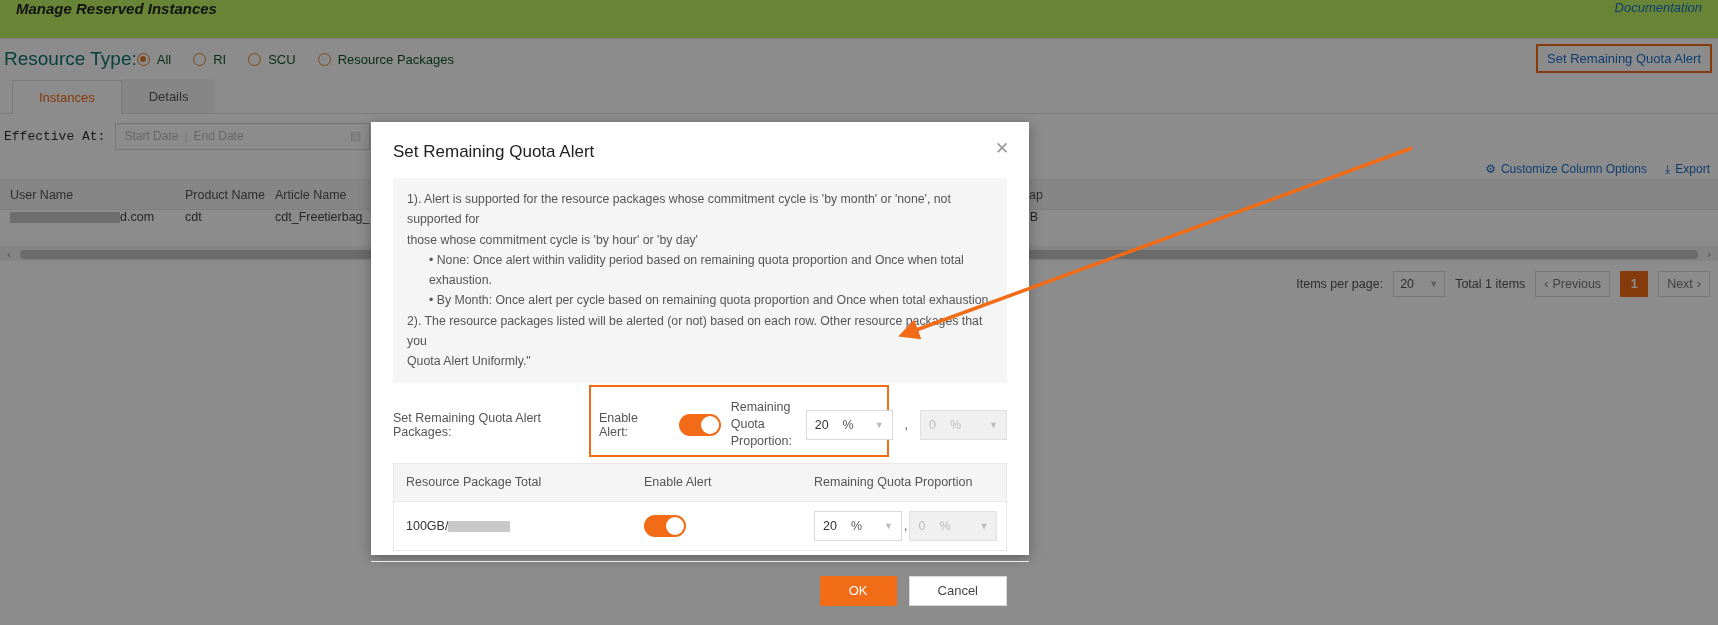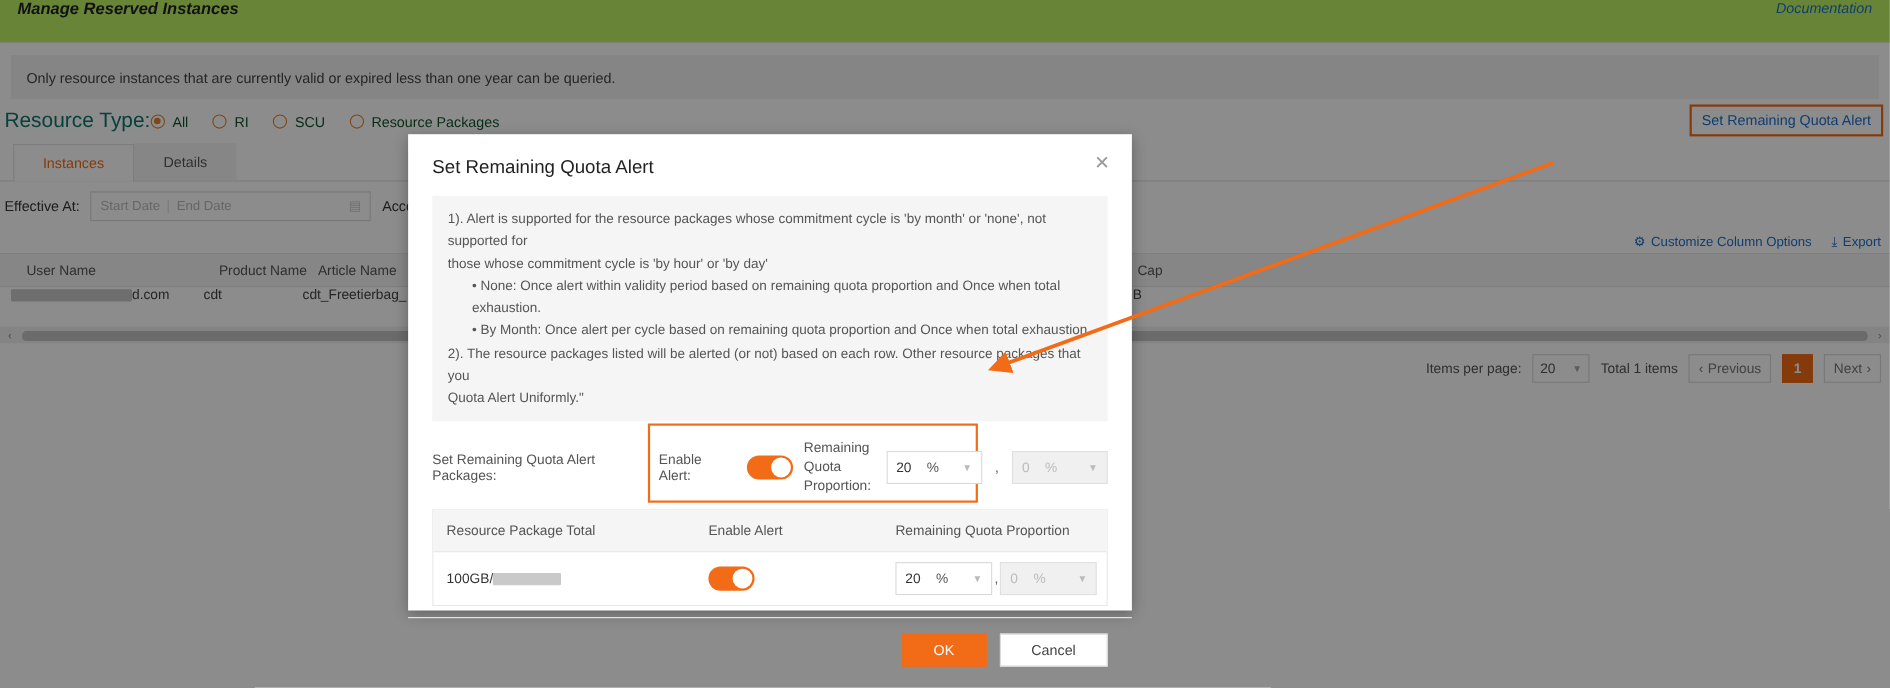"Only resource instances that are" div.notice-bar { html: <div> <span>Only resource instances that are currently valid or expired less than one year can be queried.</span> </div> -> none }
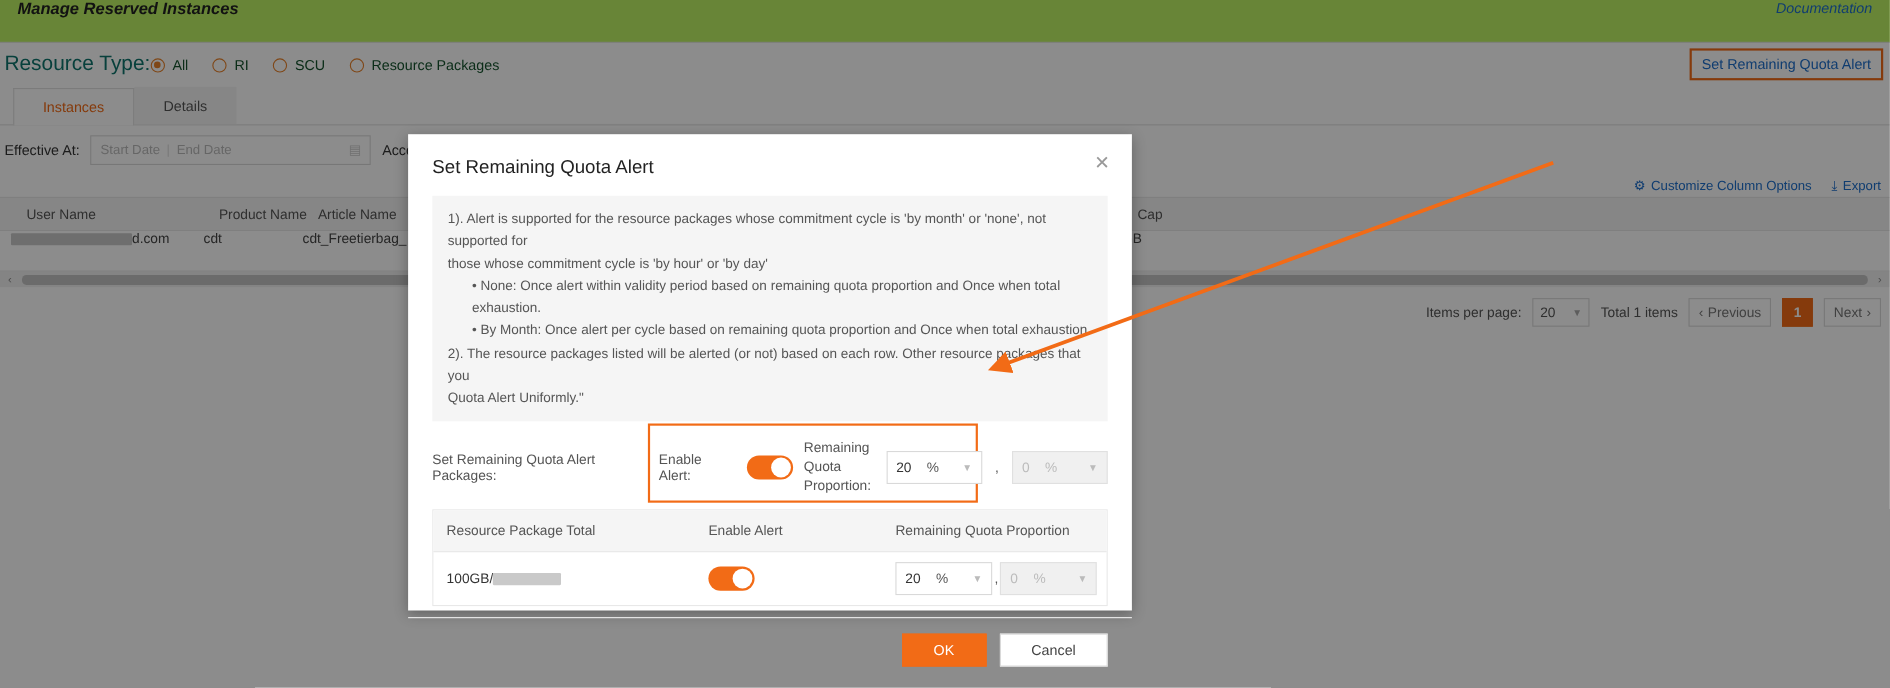"Effective At:" .search-label { font-family: none -> Liberation Mono, monospace }
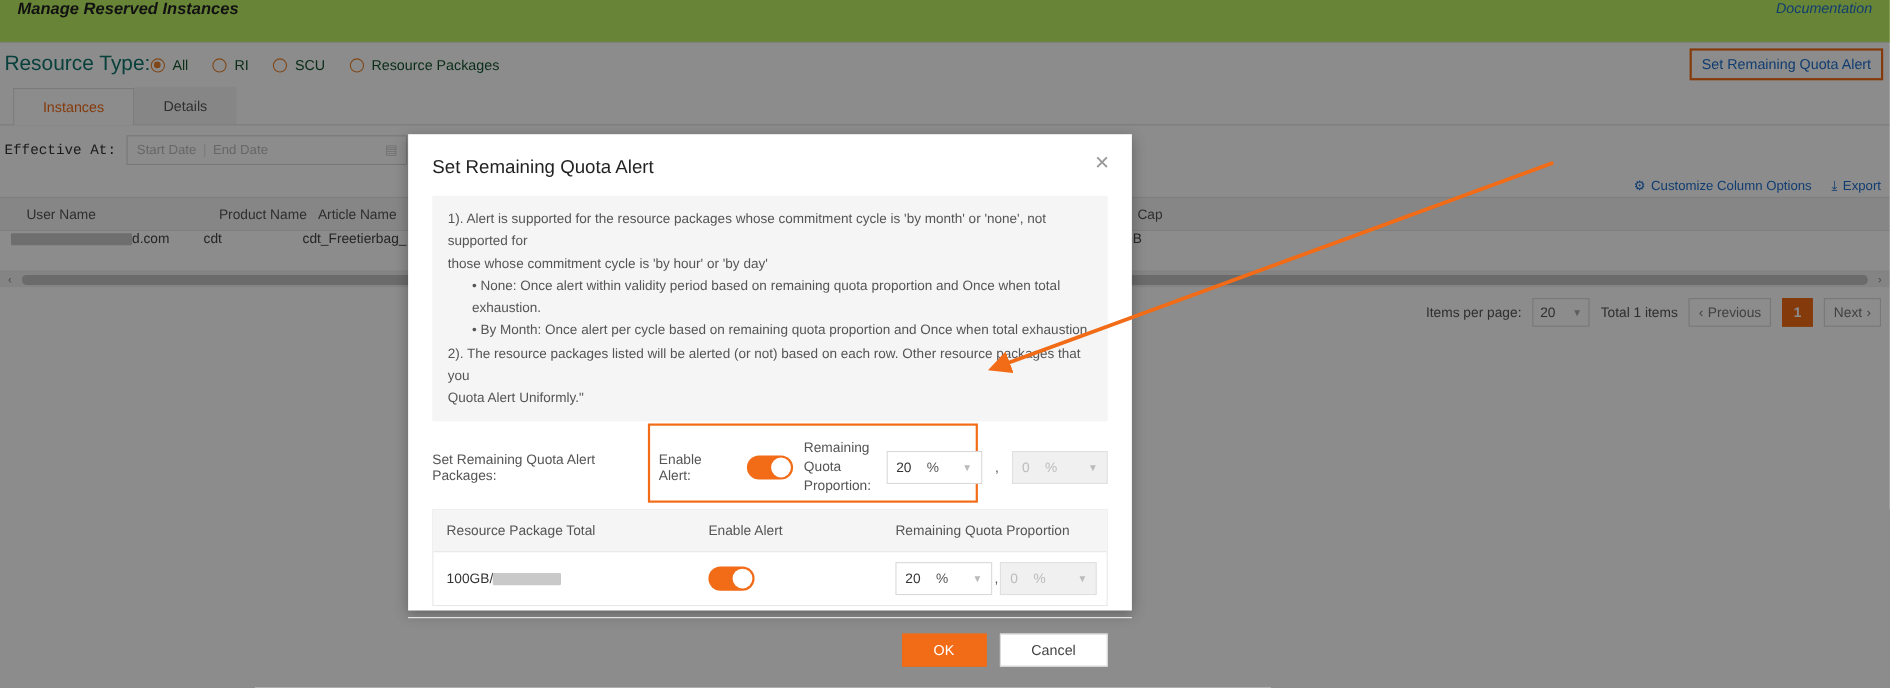"User Name" .gh { padding: 0 24px -> 0 10px }
